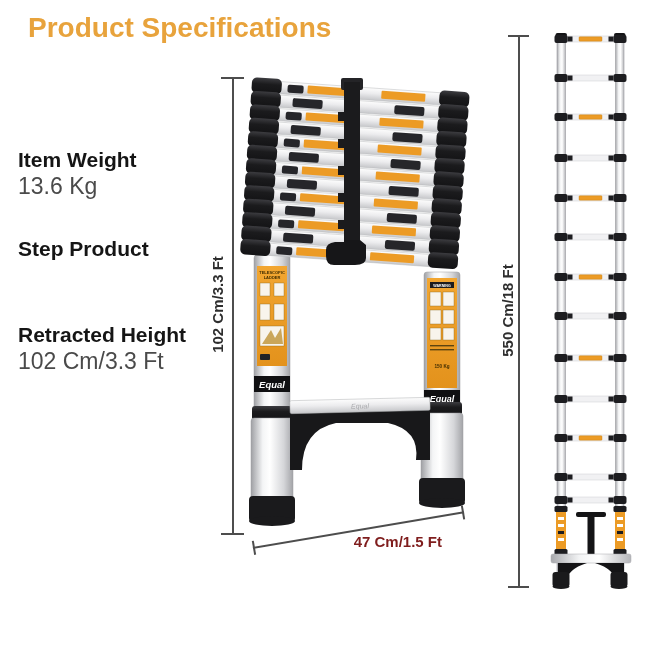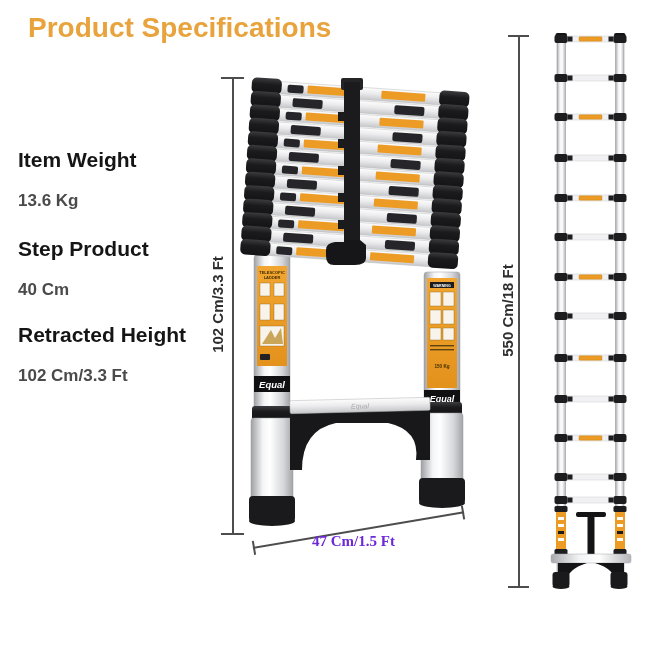"13.6 Kg" .spec .value { font-size: 17px -> 23px; font-weight: 700 -> 400; margin-top: 18px -> 3px }
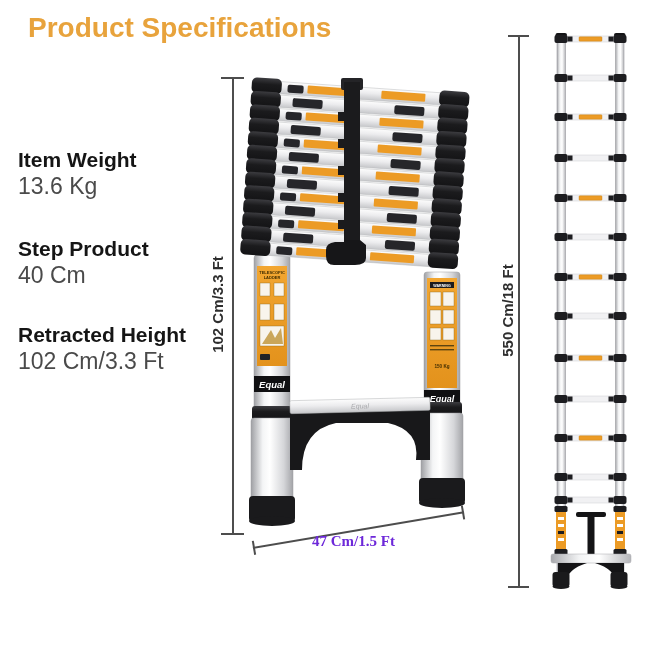"40 Cm" div.value { html: <div>40 Cm</div> -> none }
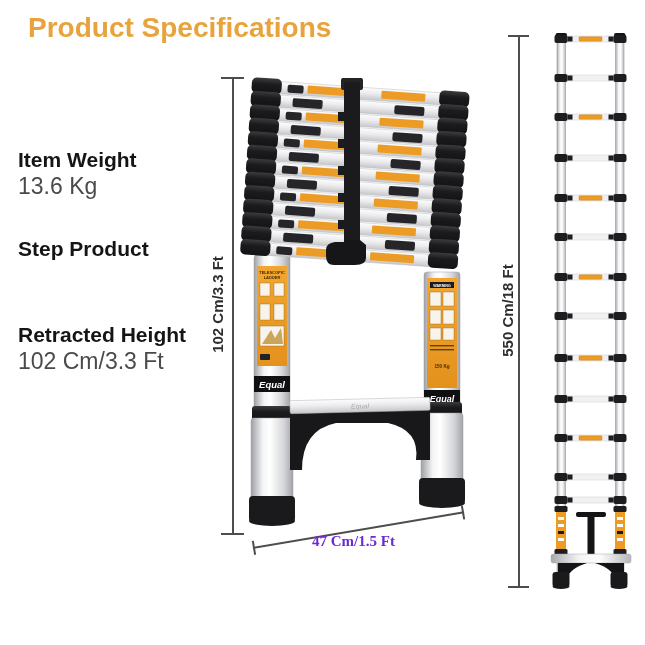"47 Cm/1.5 Ft" .dim-label-h { color: #6d28d9 -> #7f1d1d; font-family: Liberation Serif, serif -> none; text-align: left -> right }
